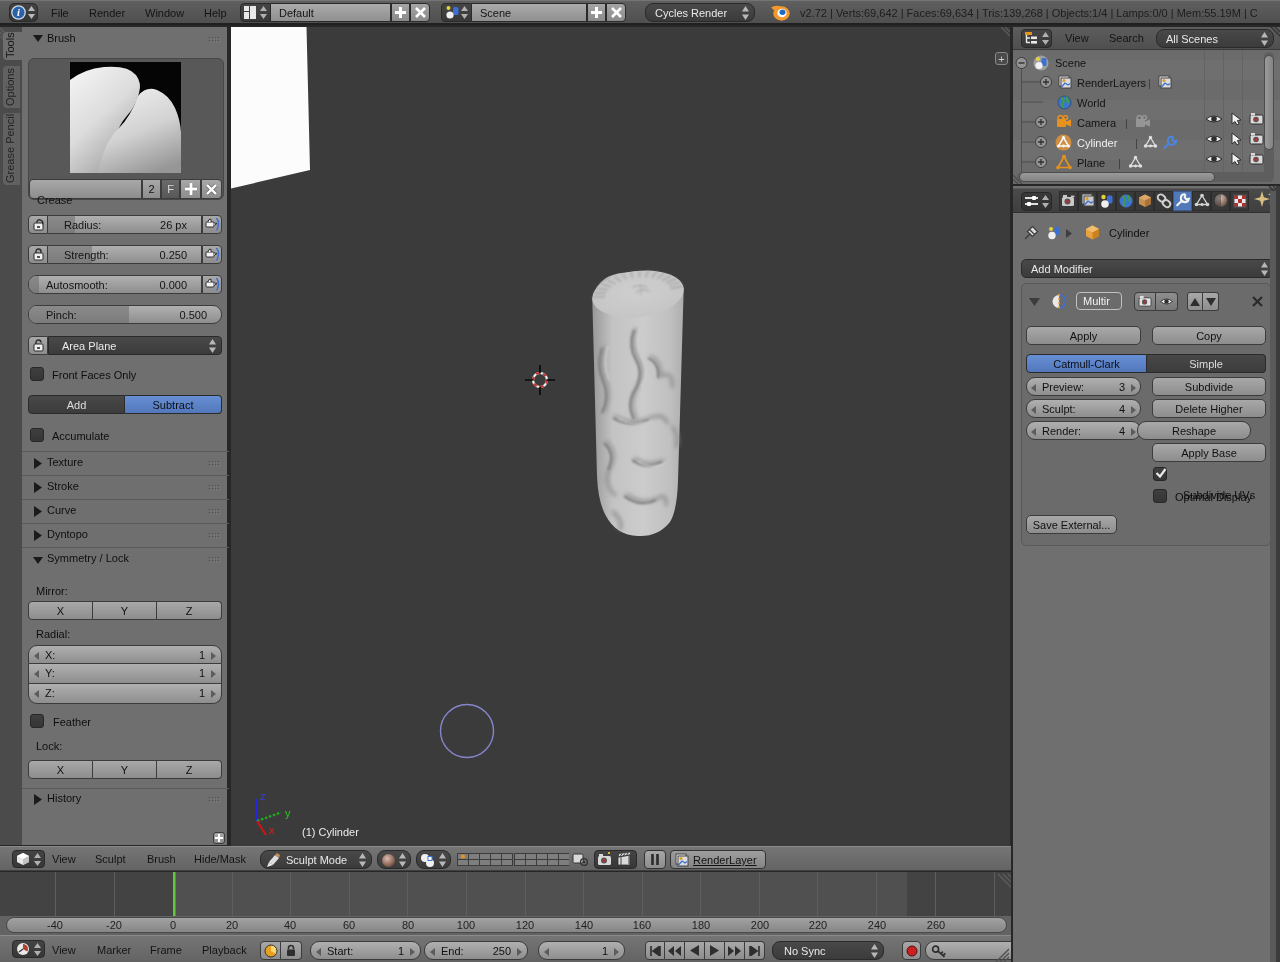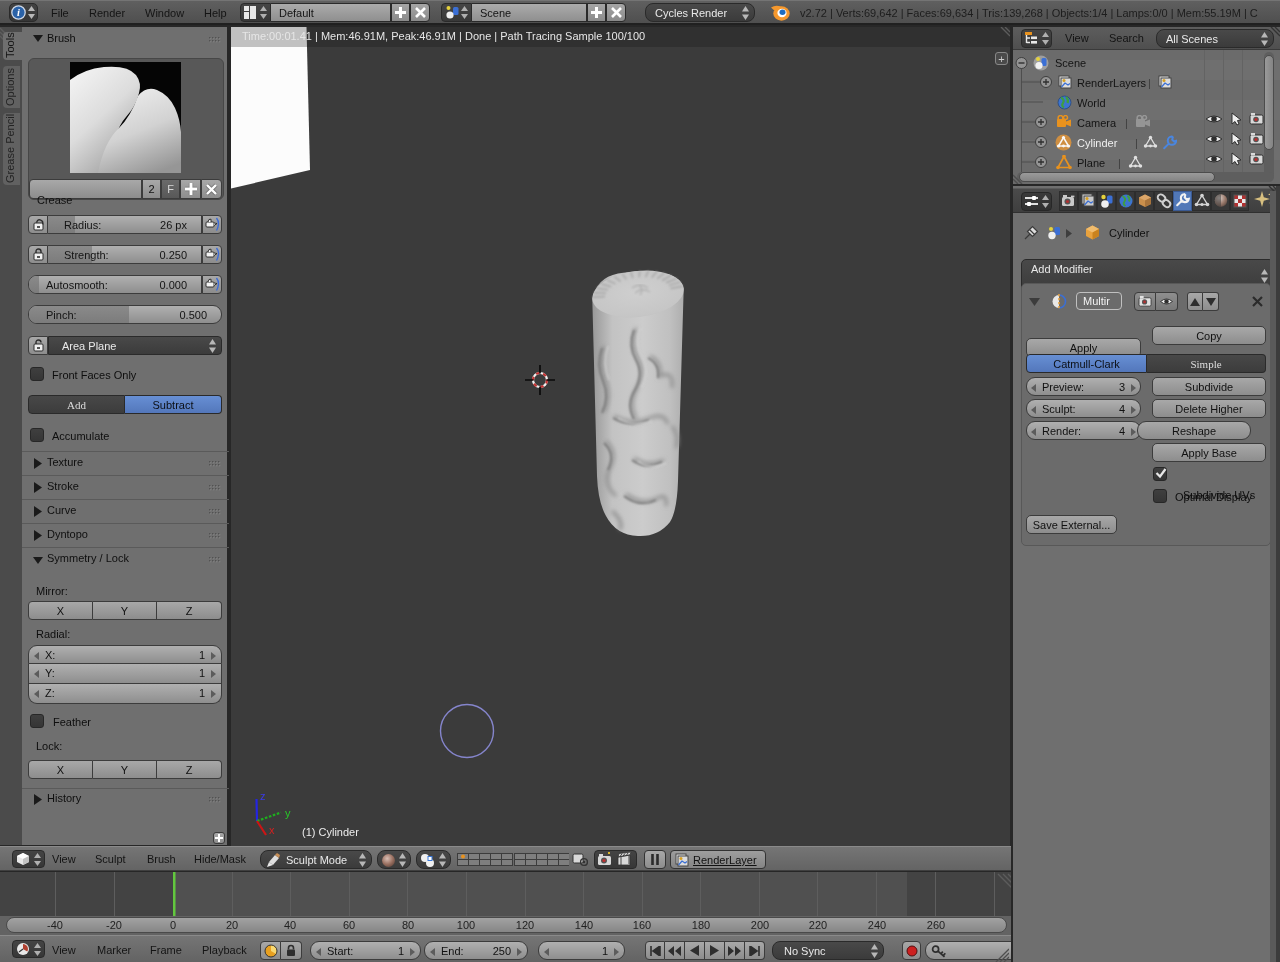"Time:00:01.41 | Mem:46.91M, Peak:46.91M" div.ab { html: <div> <div>Time:00:01.41 | Mem:46.91M, Peak:46.91M | Done | Path Tracing Sample 100/100</div> </div> -> none }
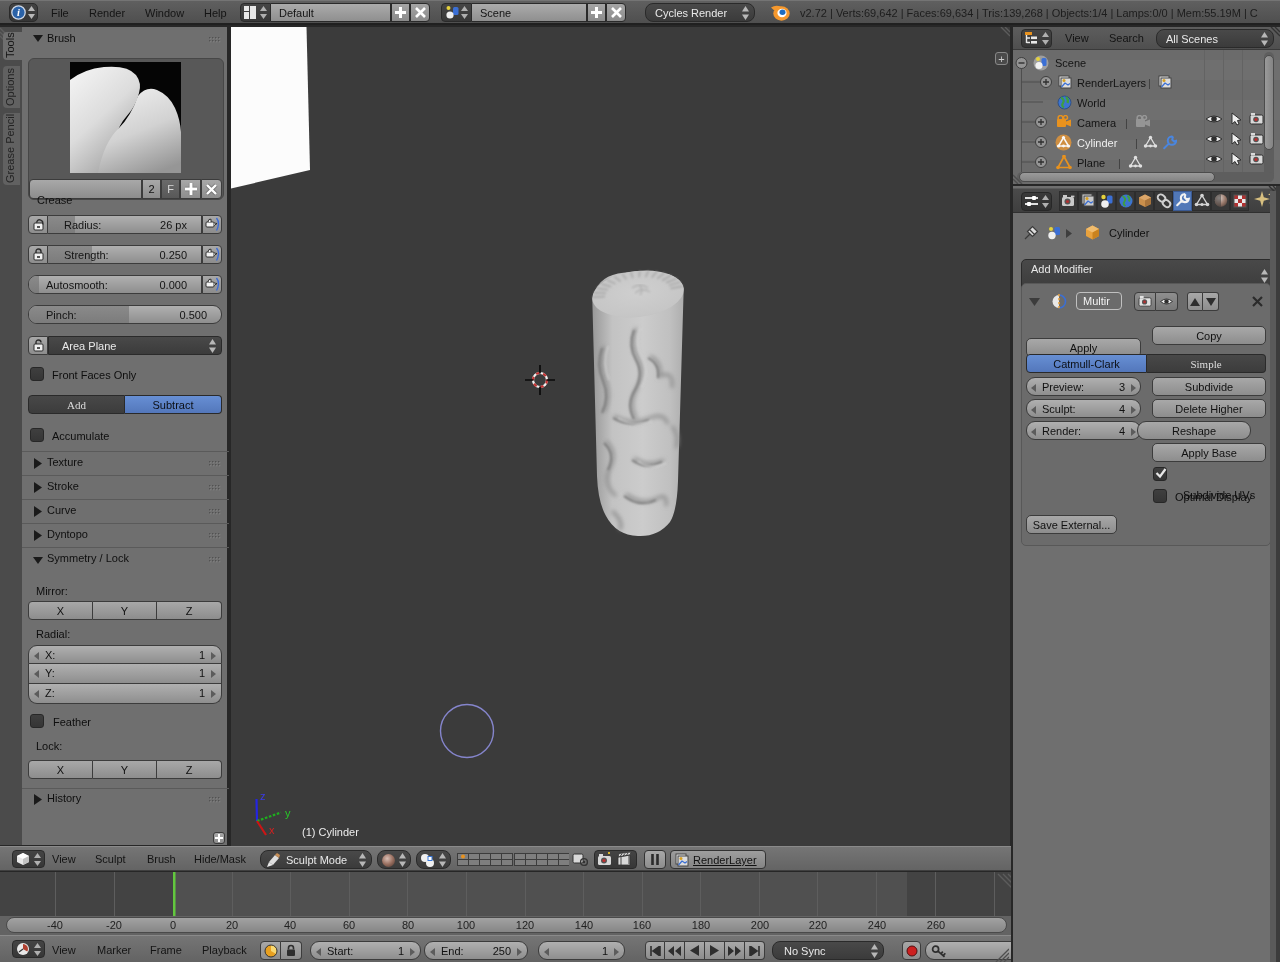"Add Modifier" div.mnu { height: 34px -> 19px }
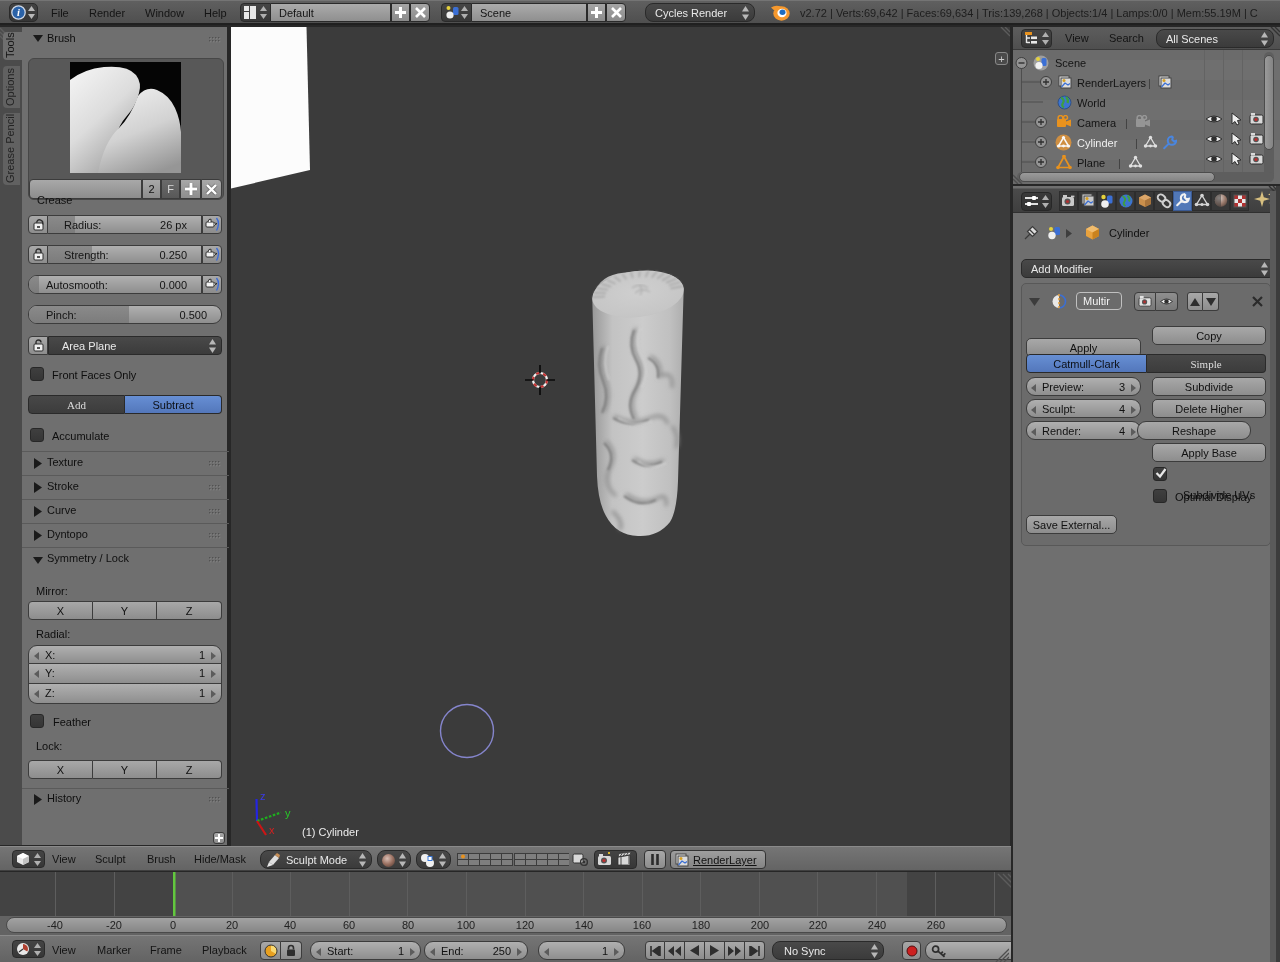"Apply" div.btn { margin-top: 12px -> none }
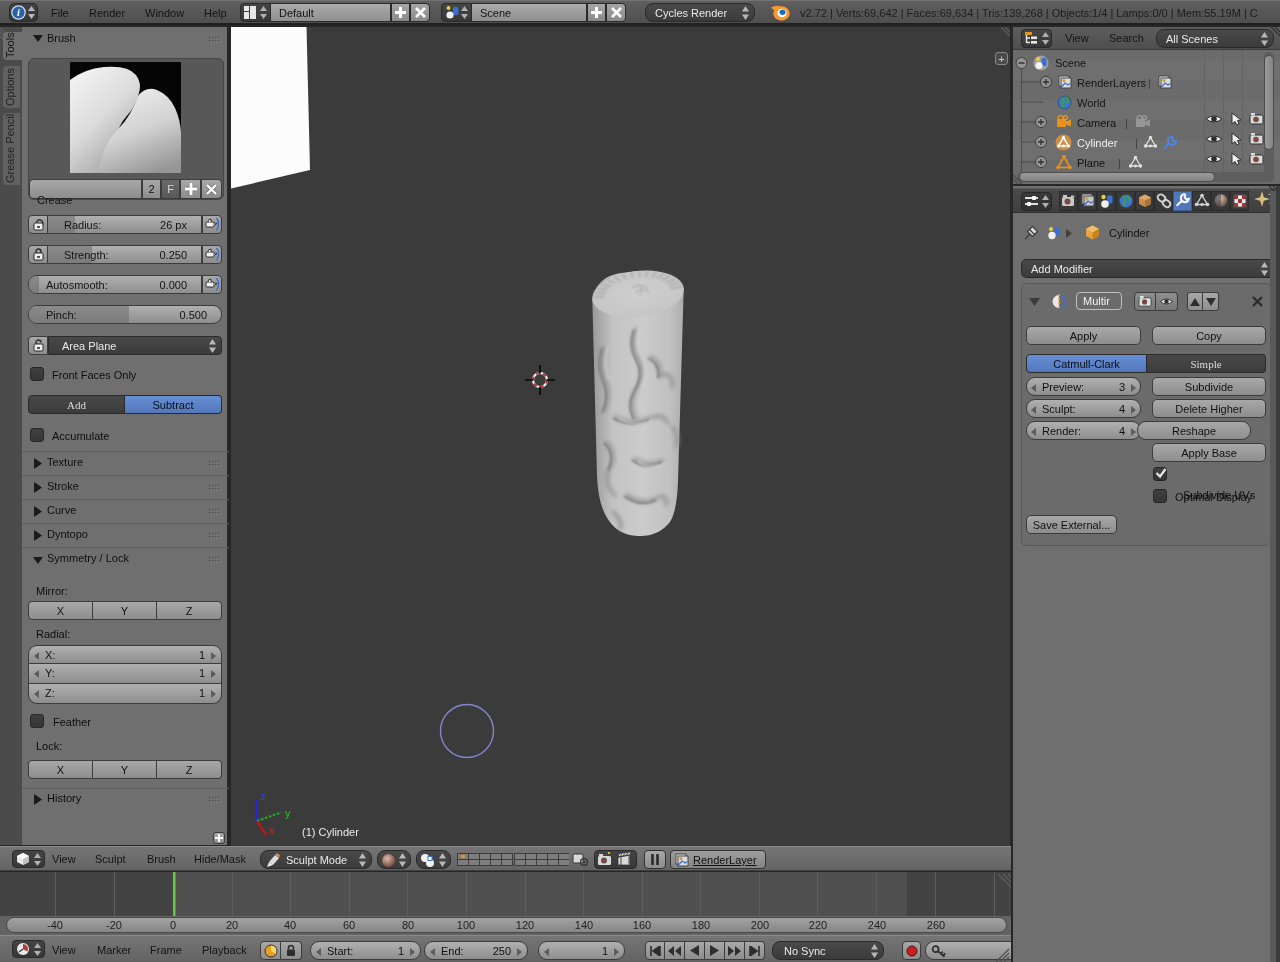"Simple" .dark { font-family: Liberation Serif, serif -> none }
